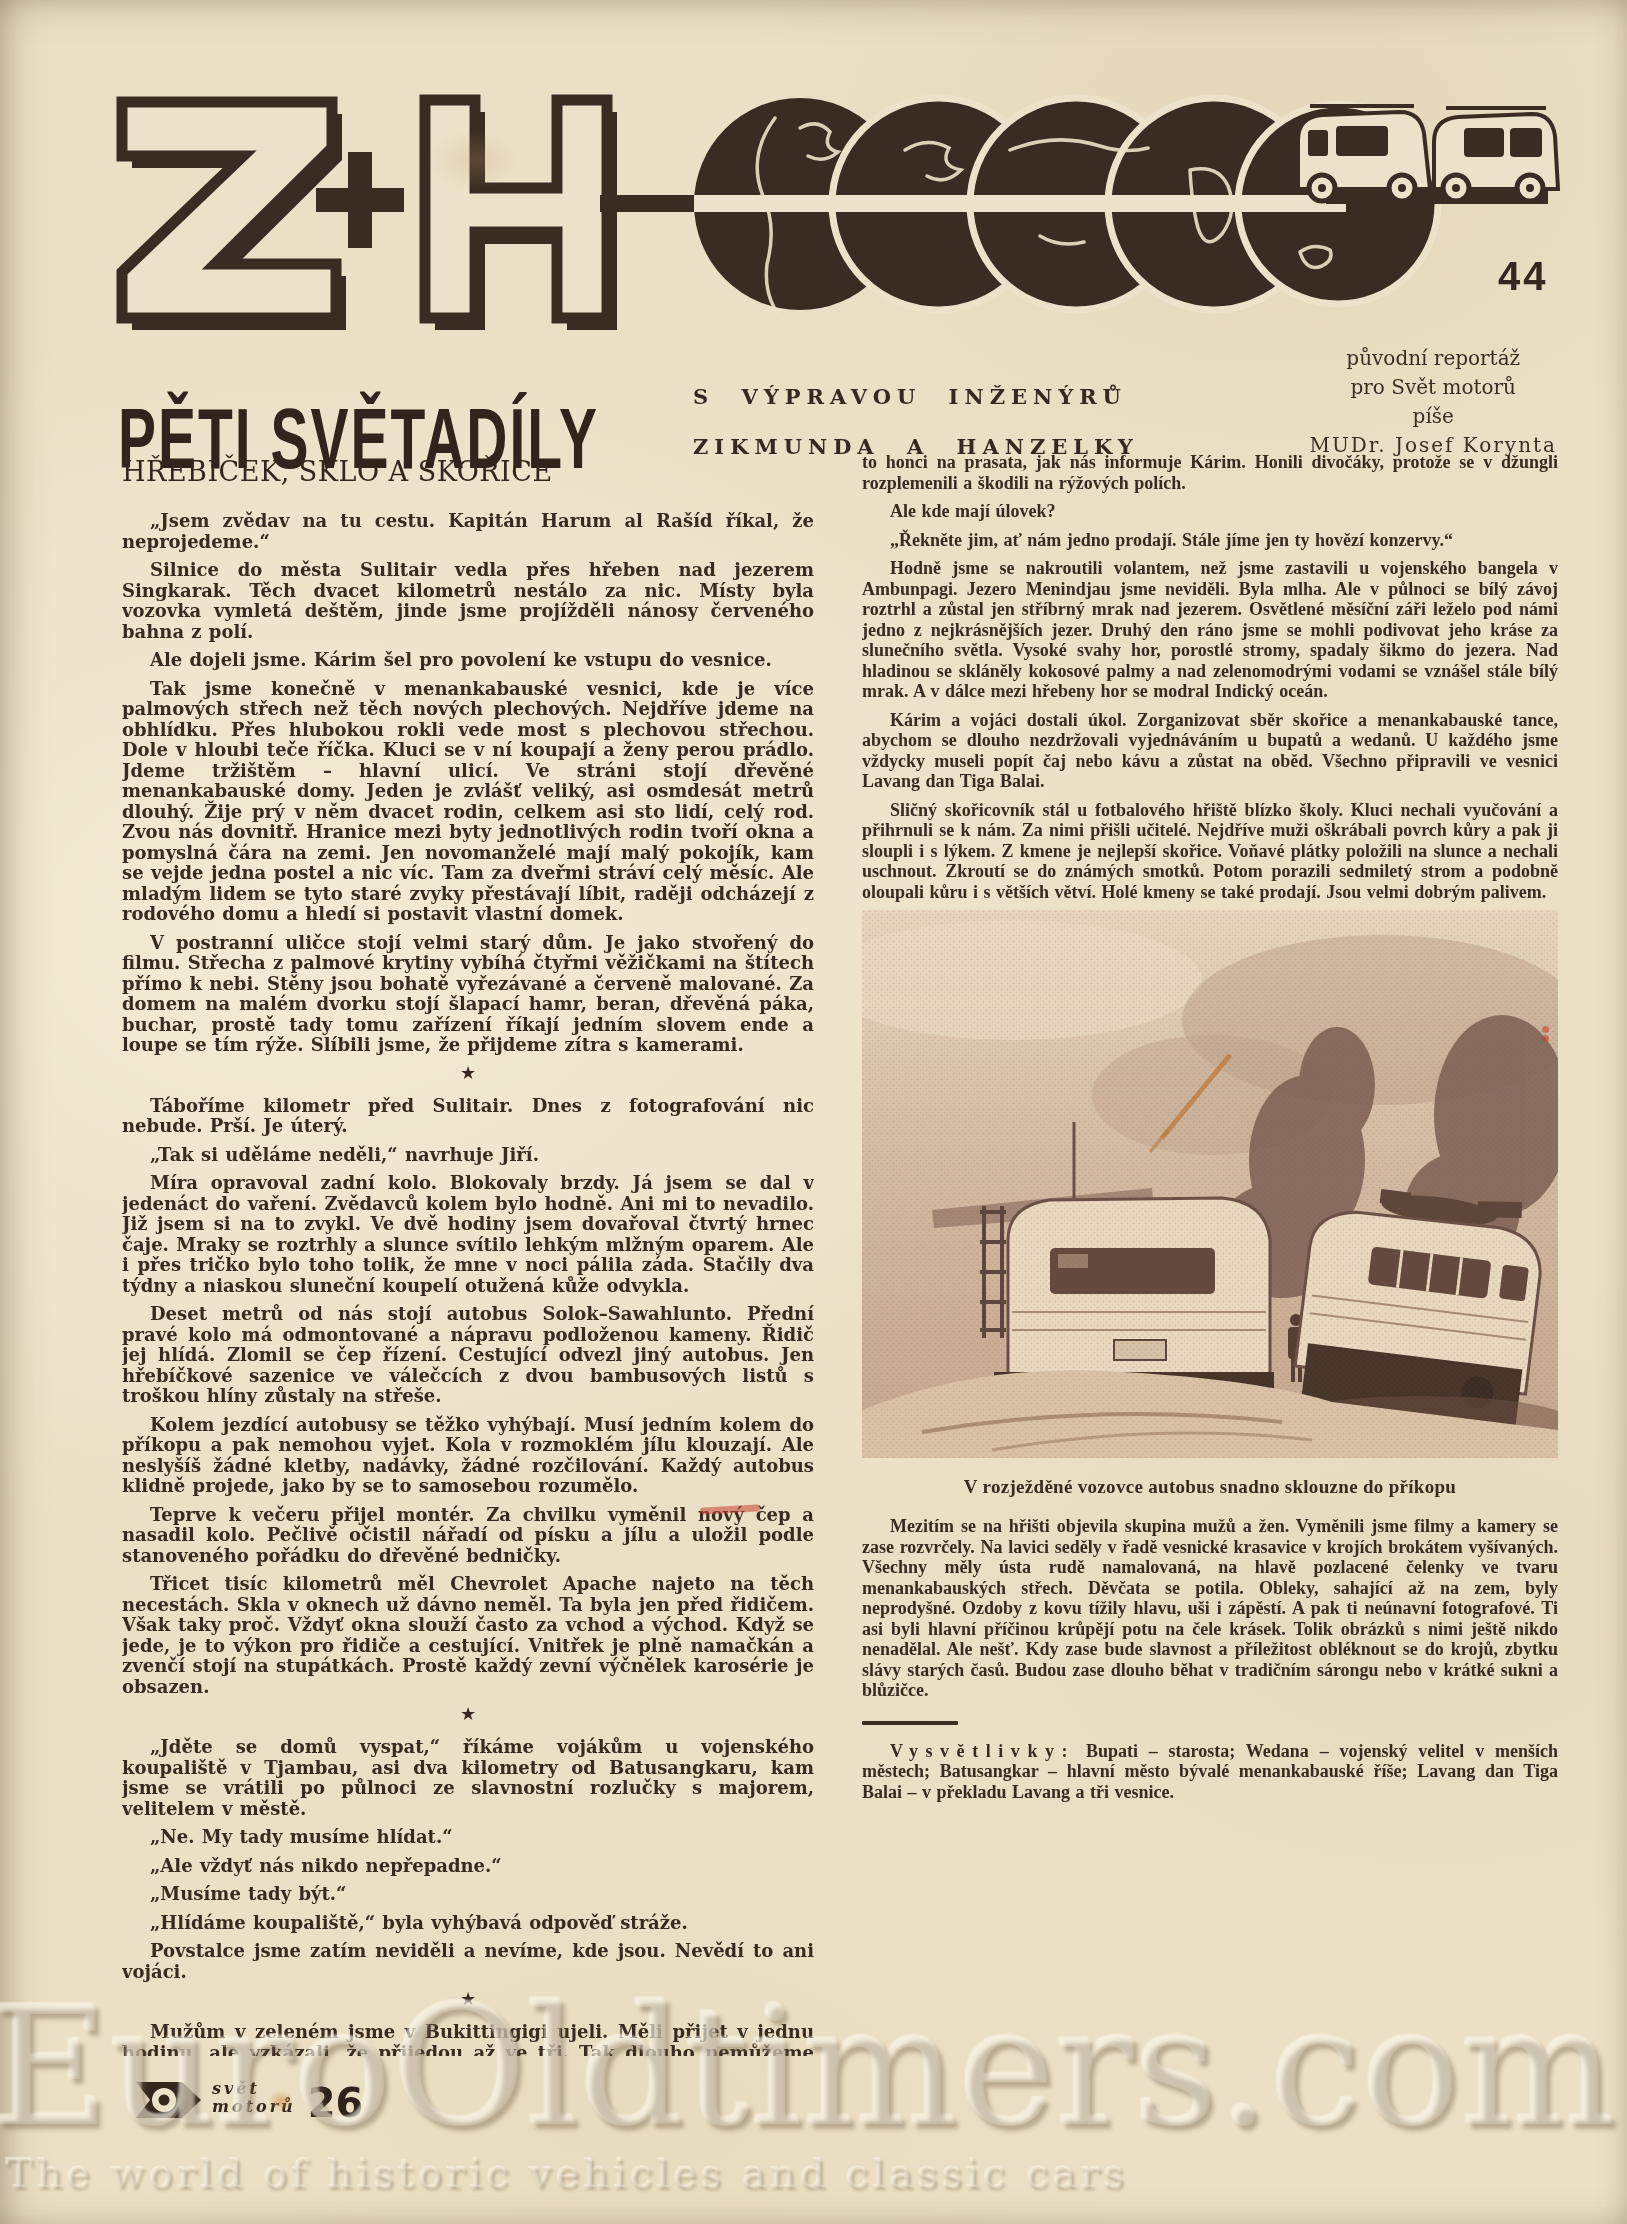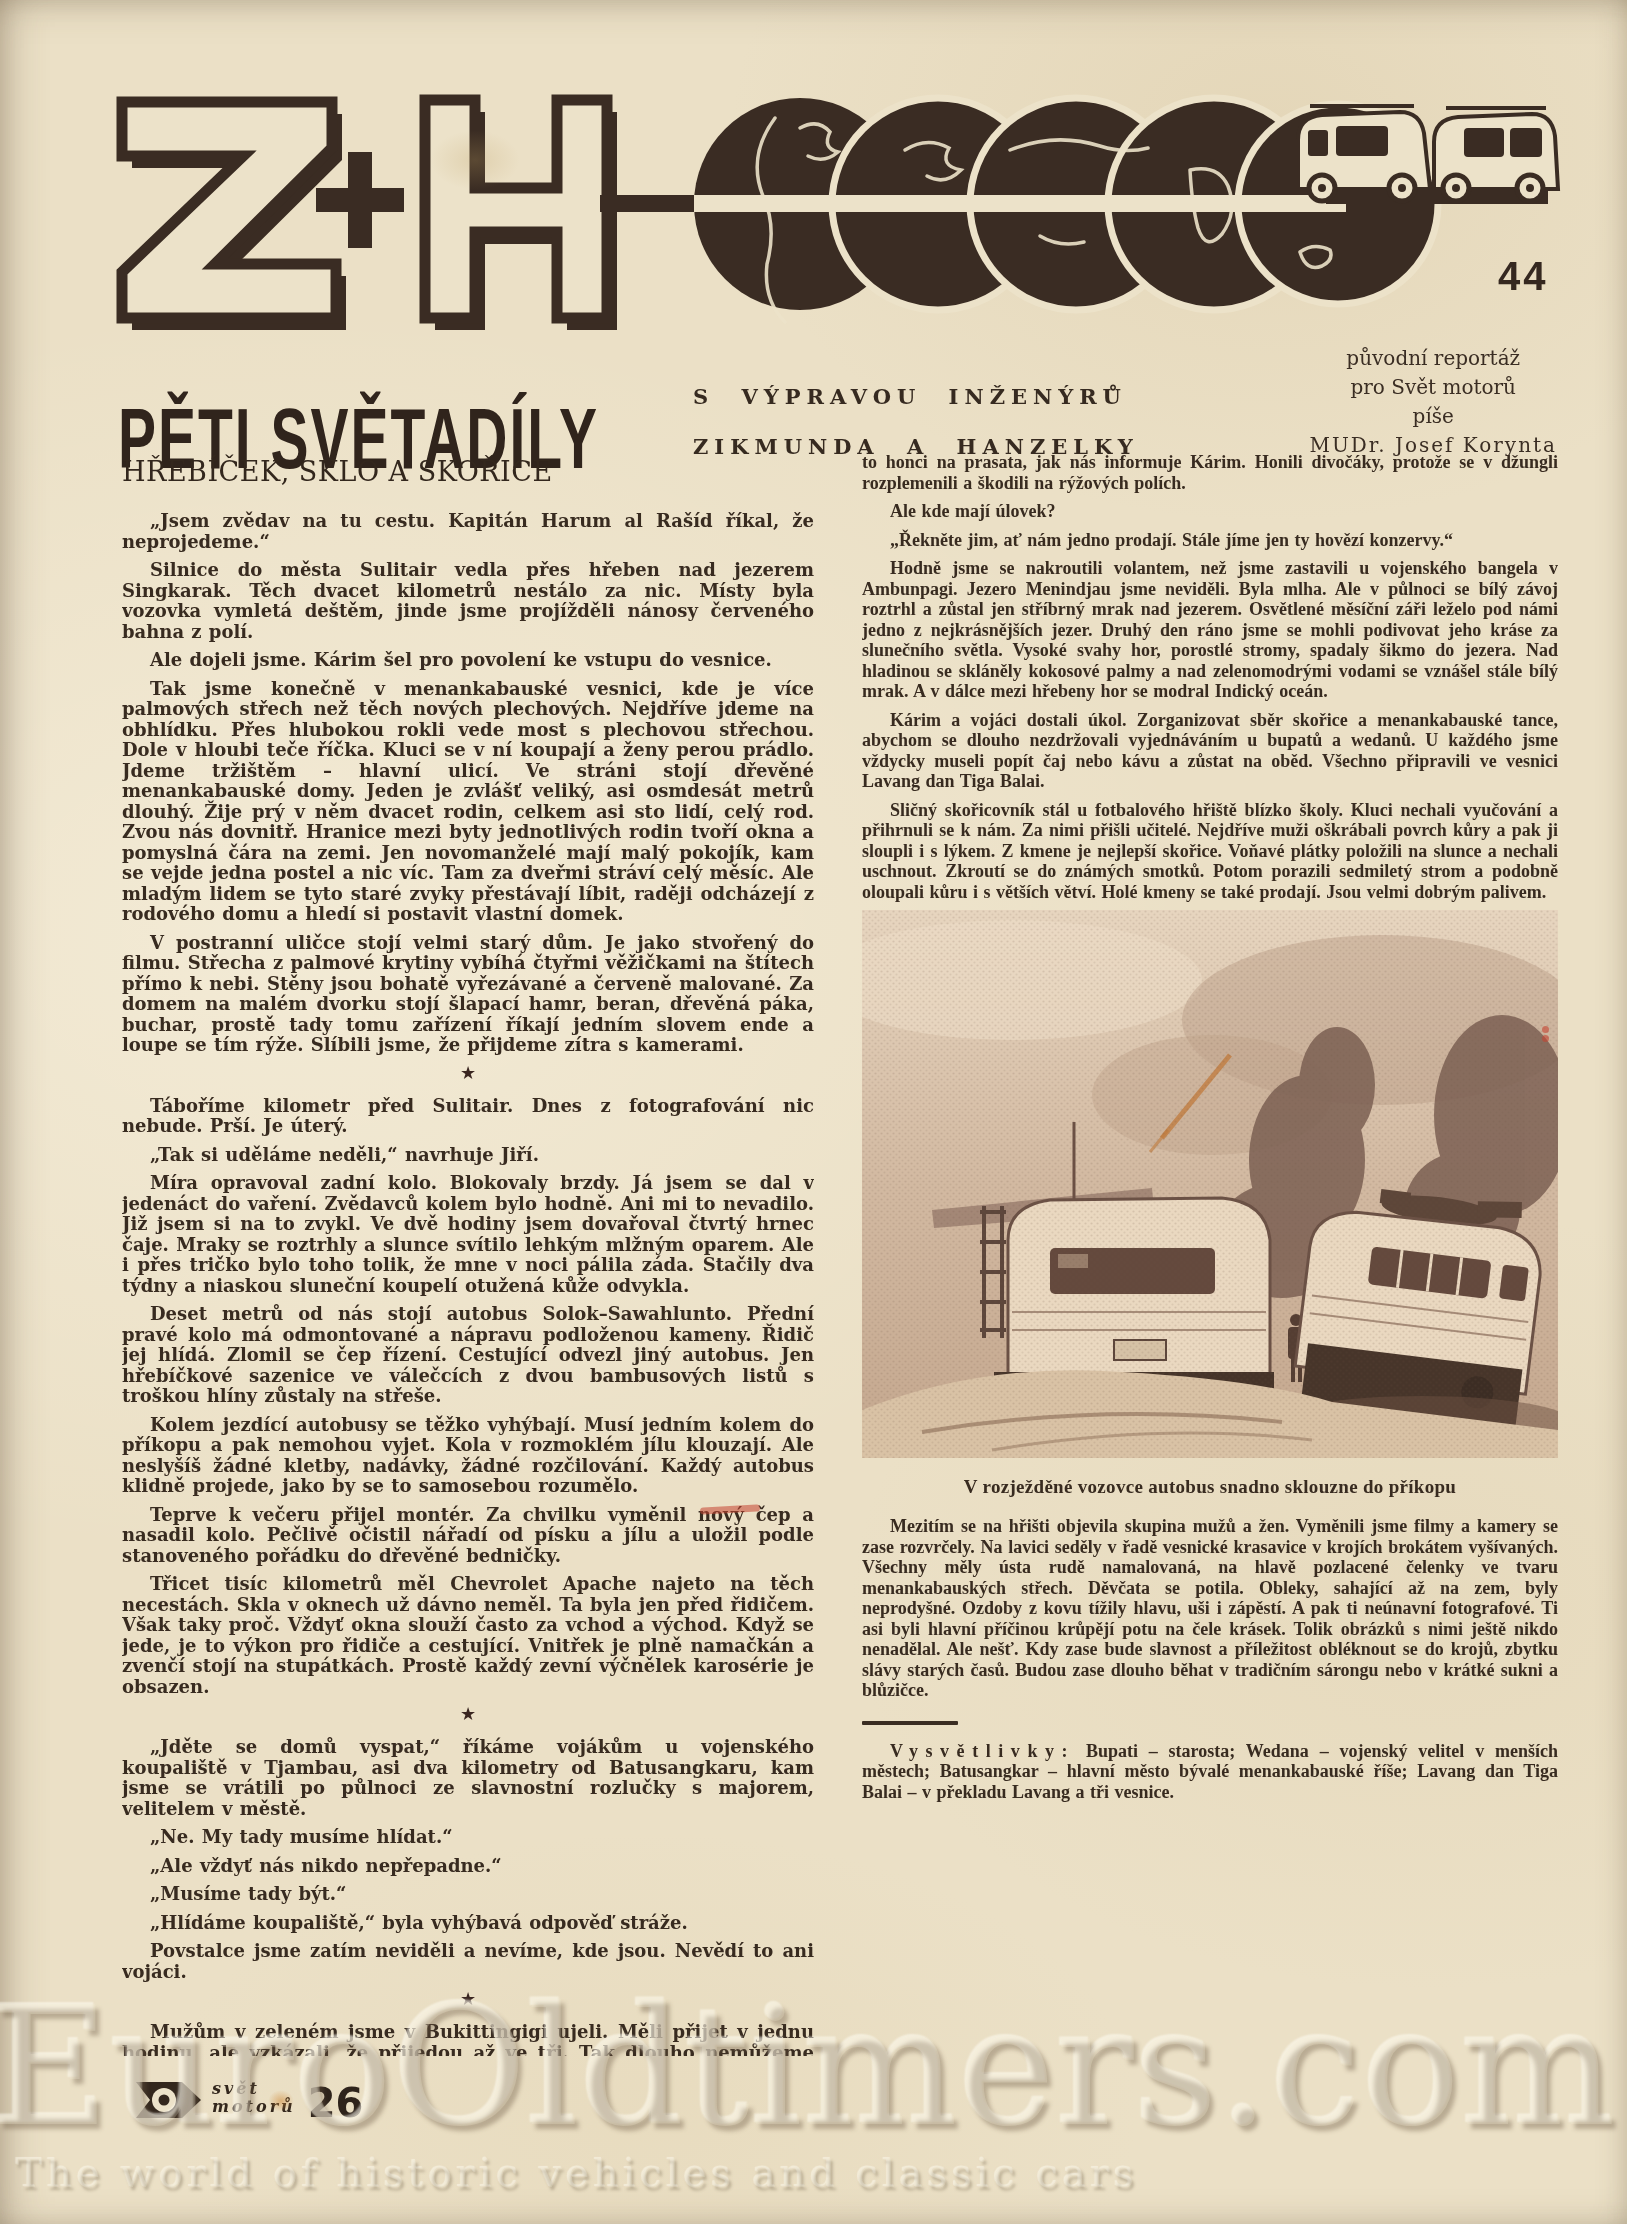"The world of historic vehicles" .wm-tag { left: 16px -> 6px }
